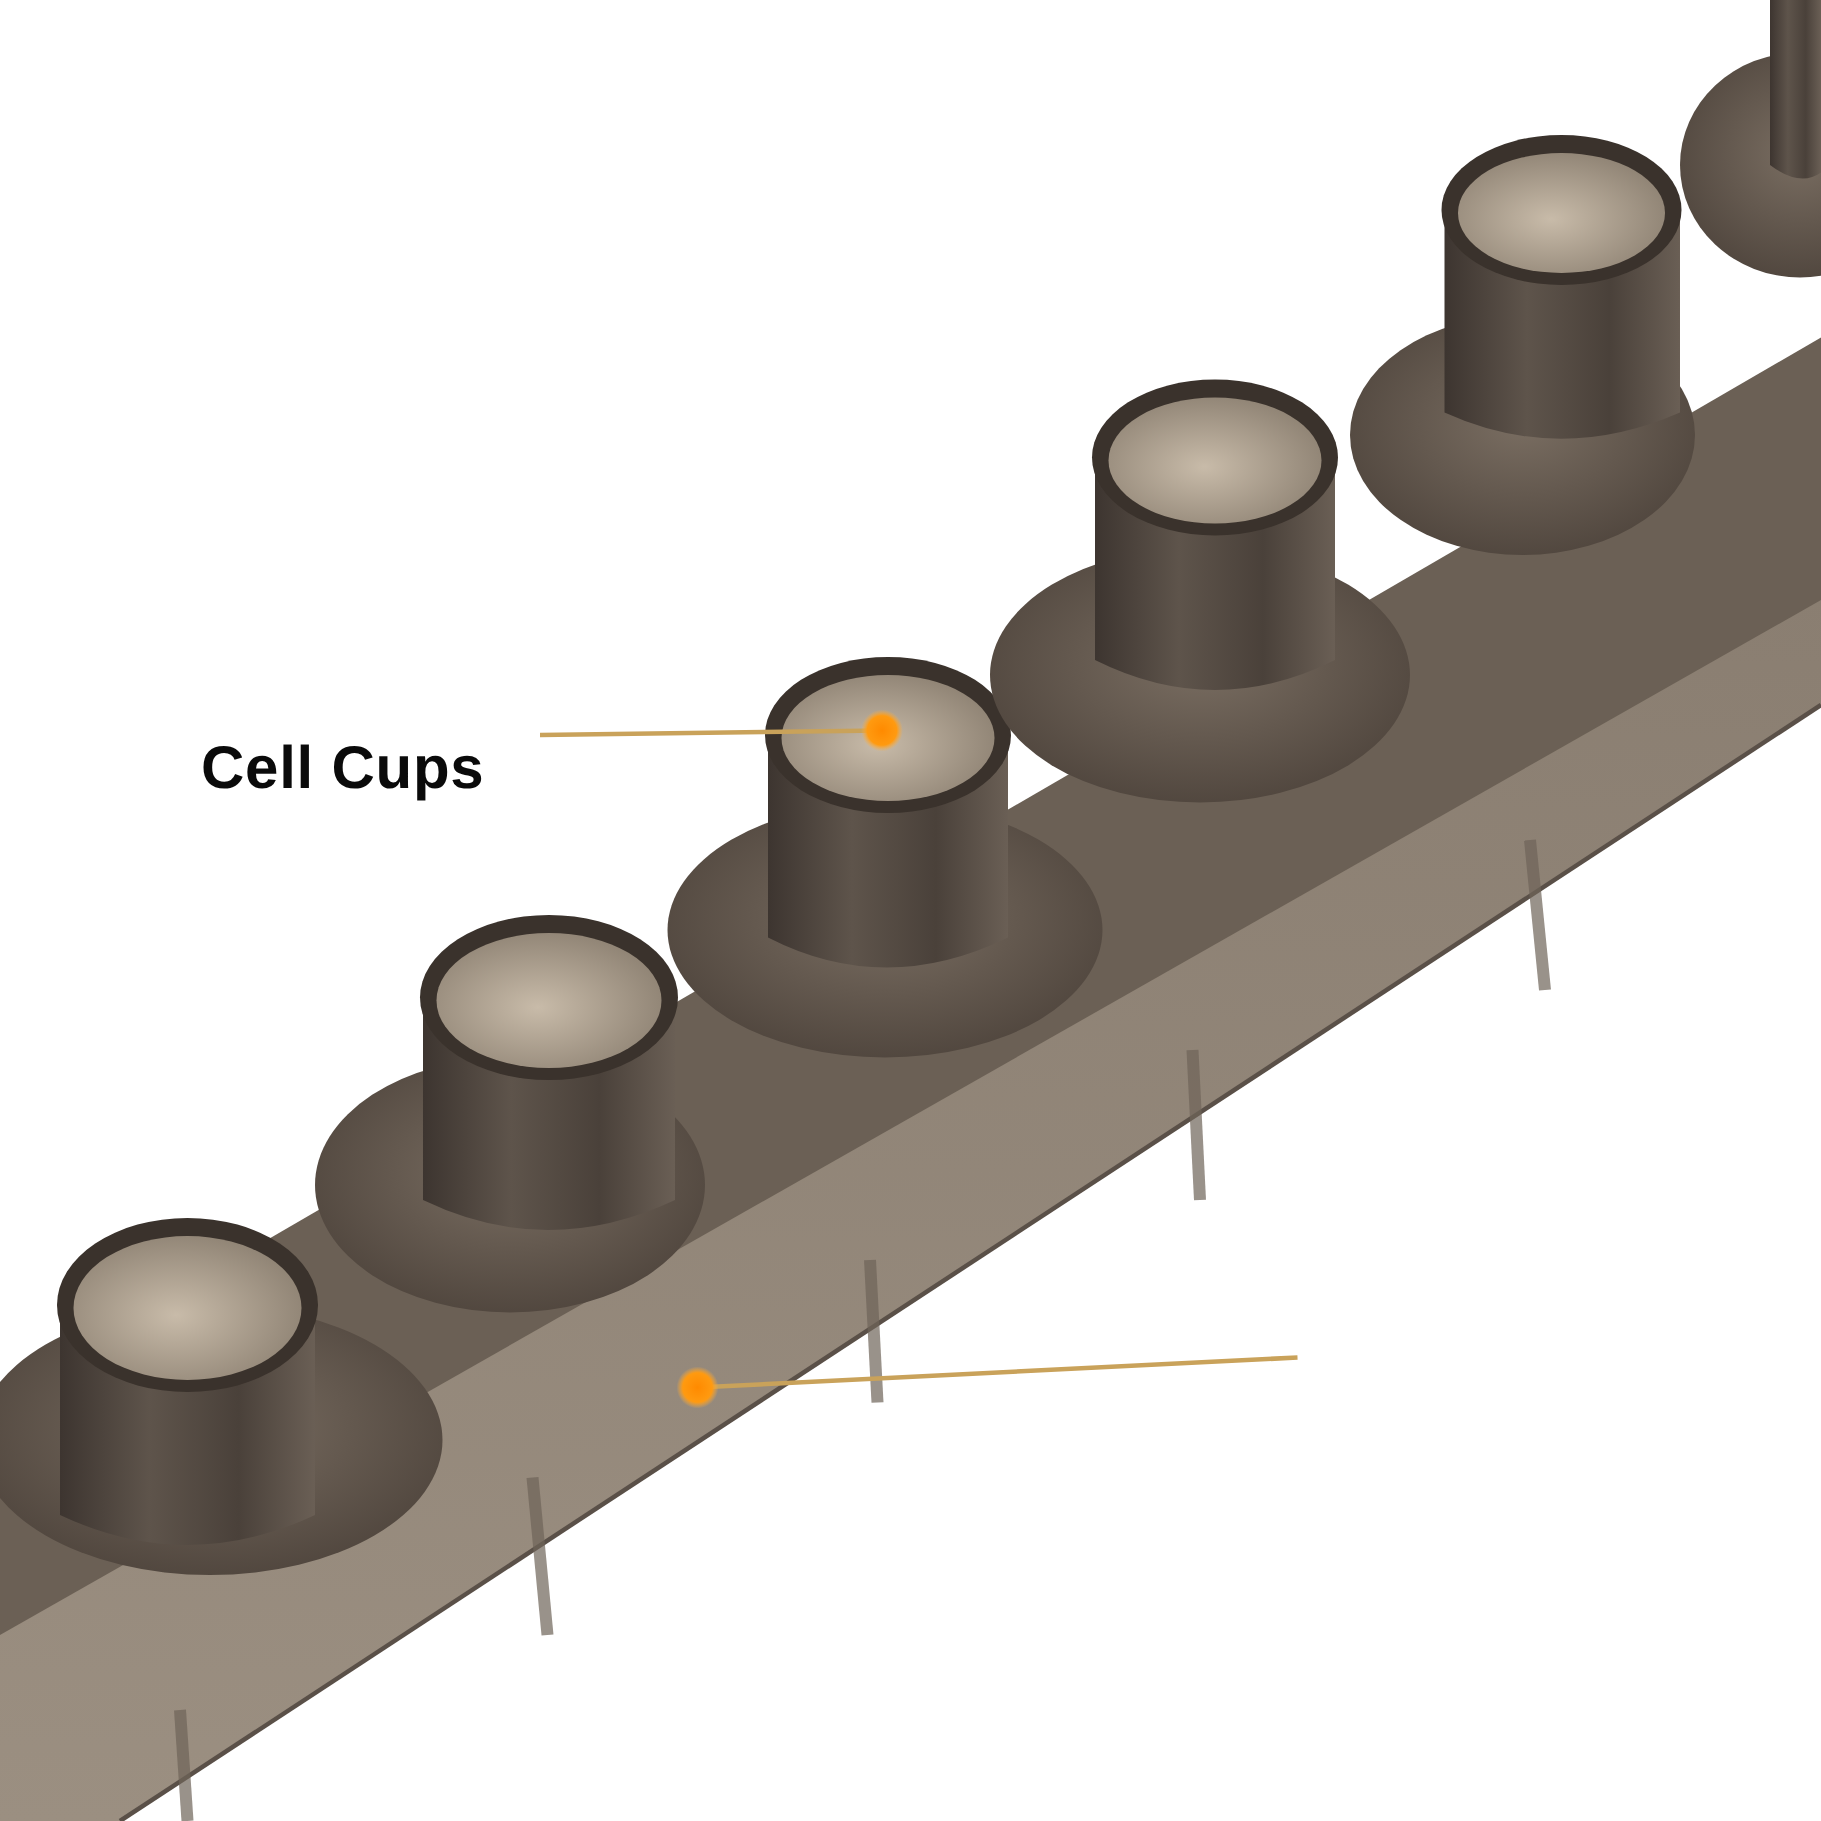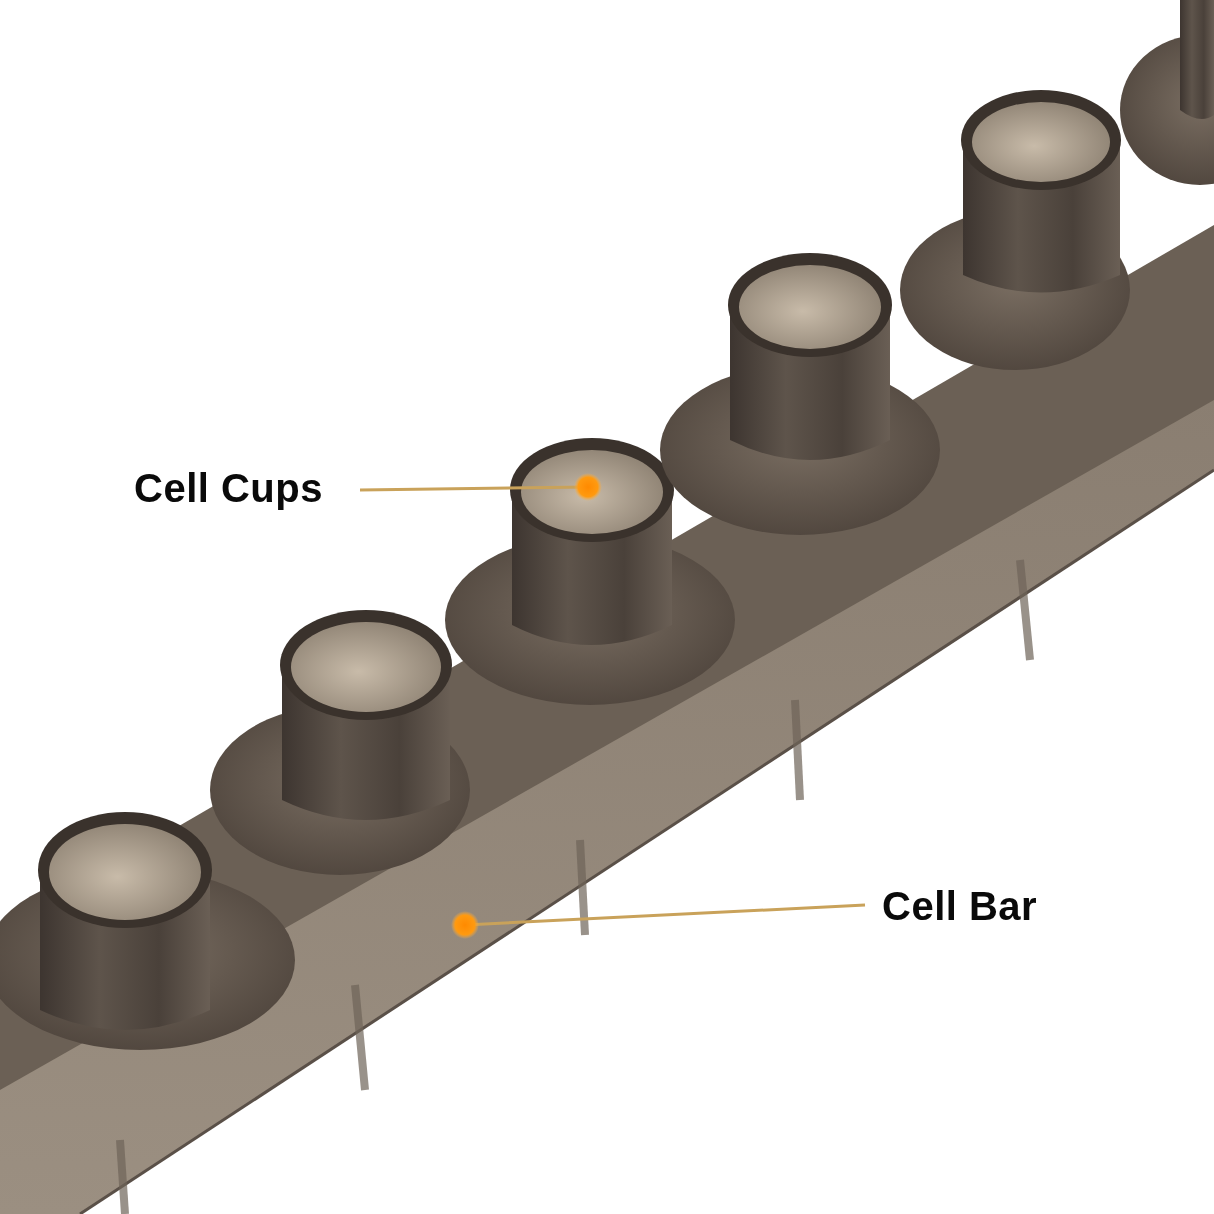"Cell Cups" .label { margin-top: none -> 24px }
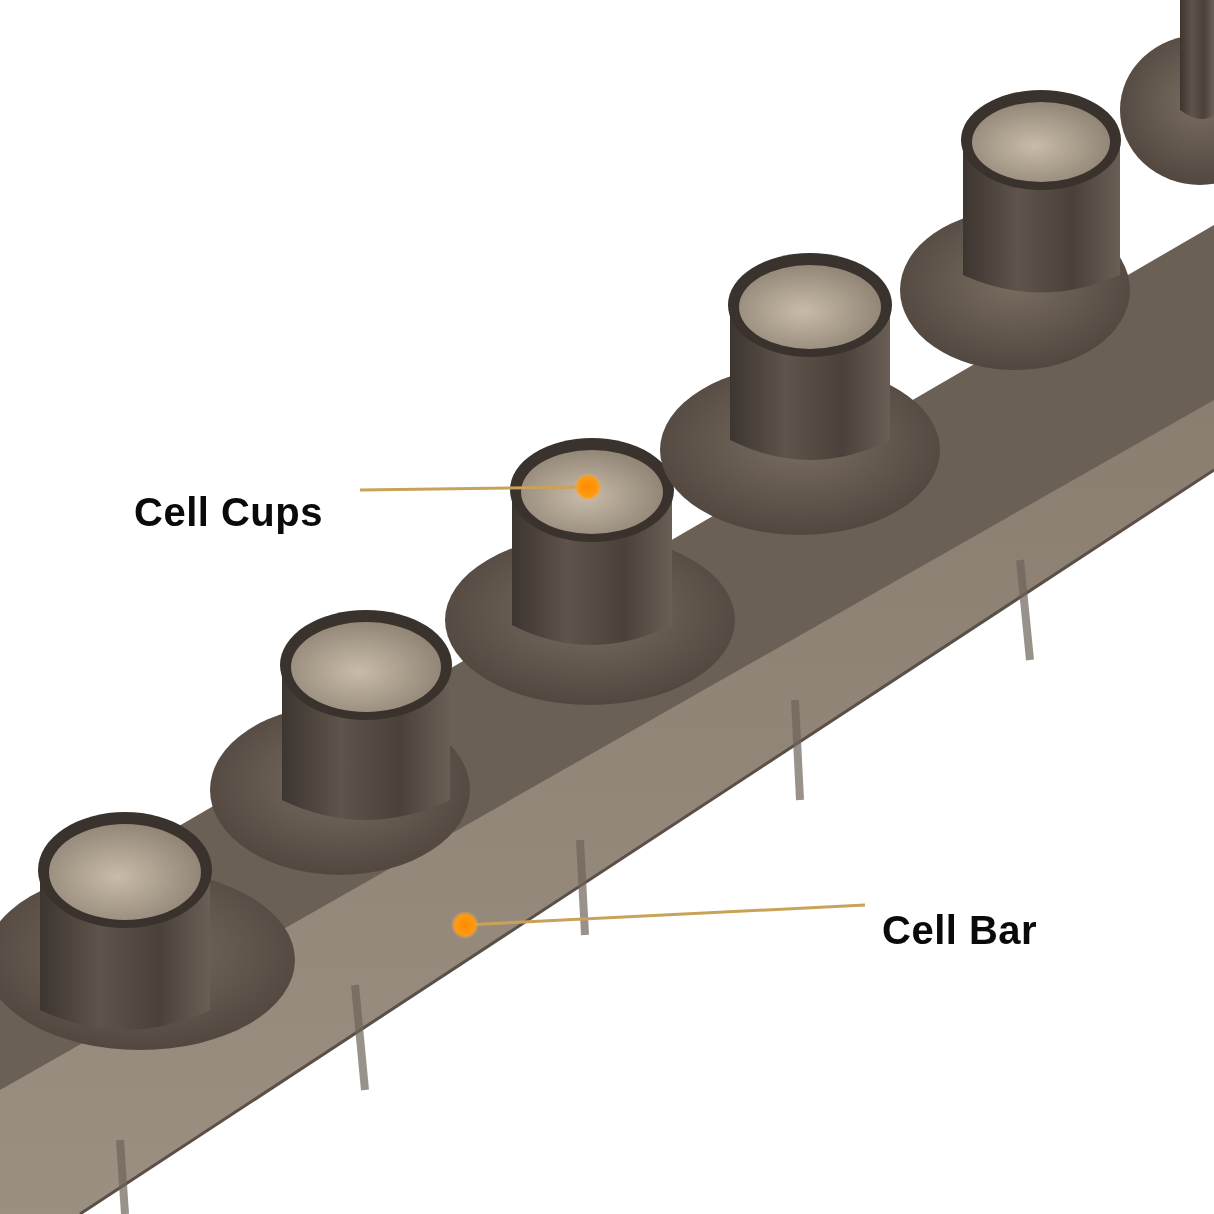"Cell Bar" div.label { html: <div>Cell Bar</div> -> none }
